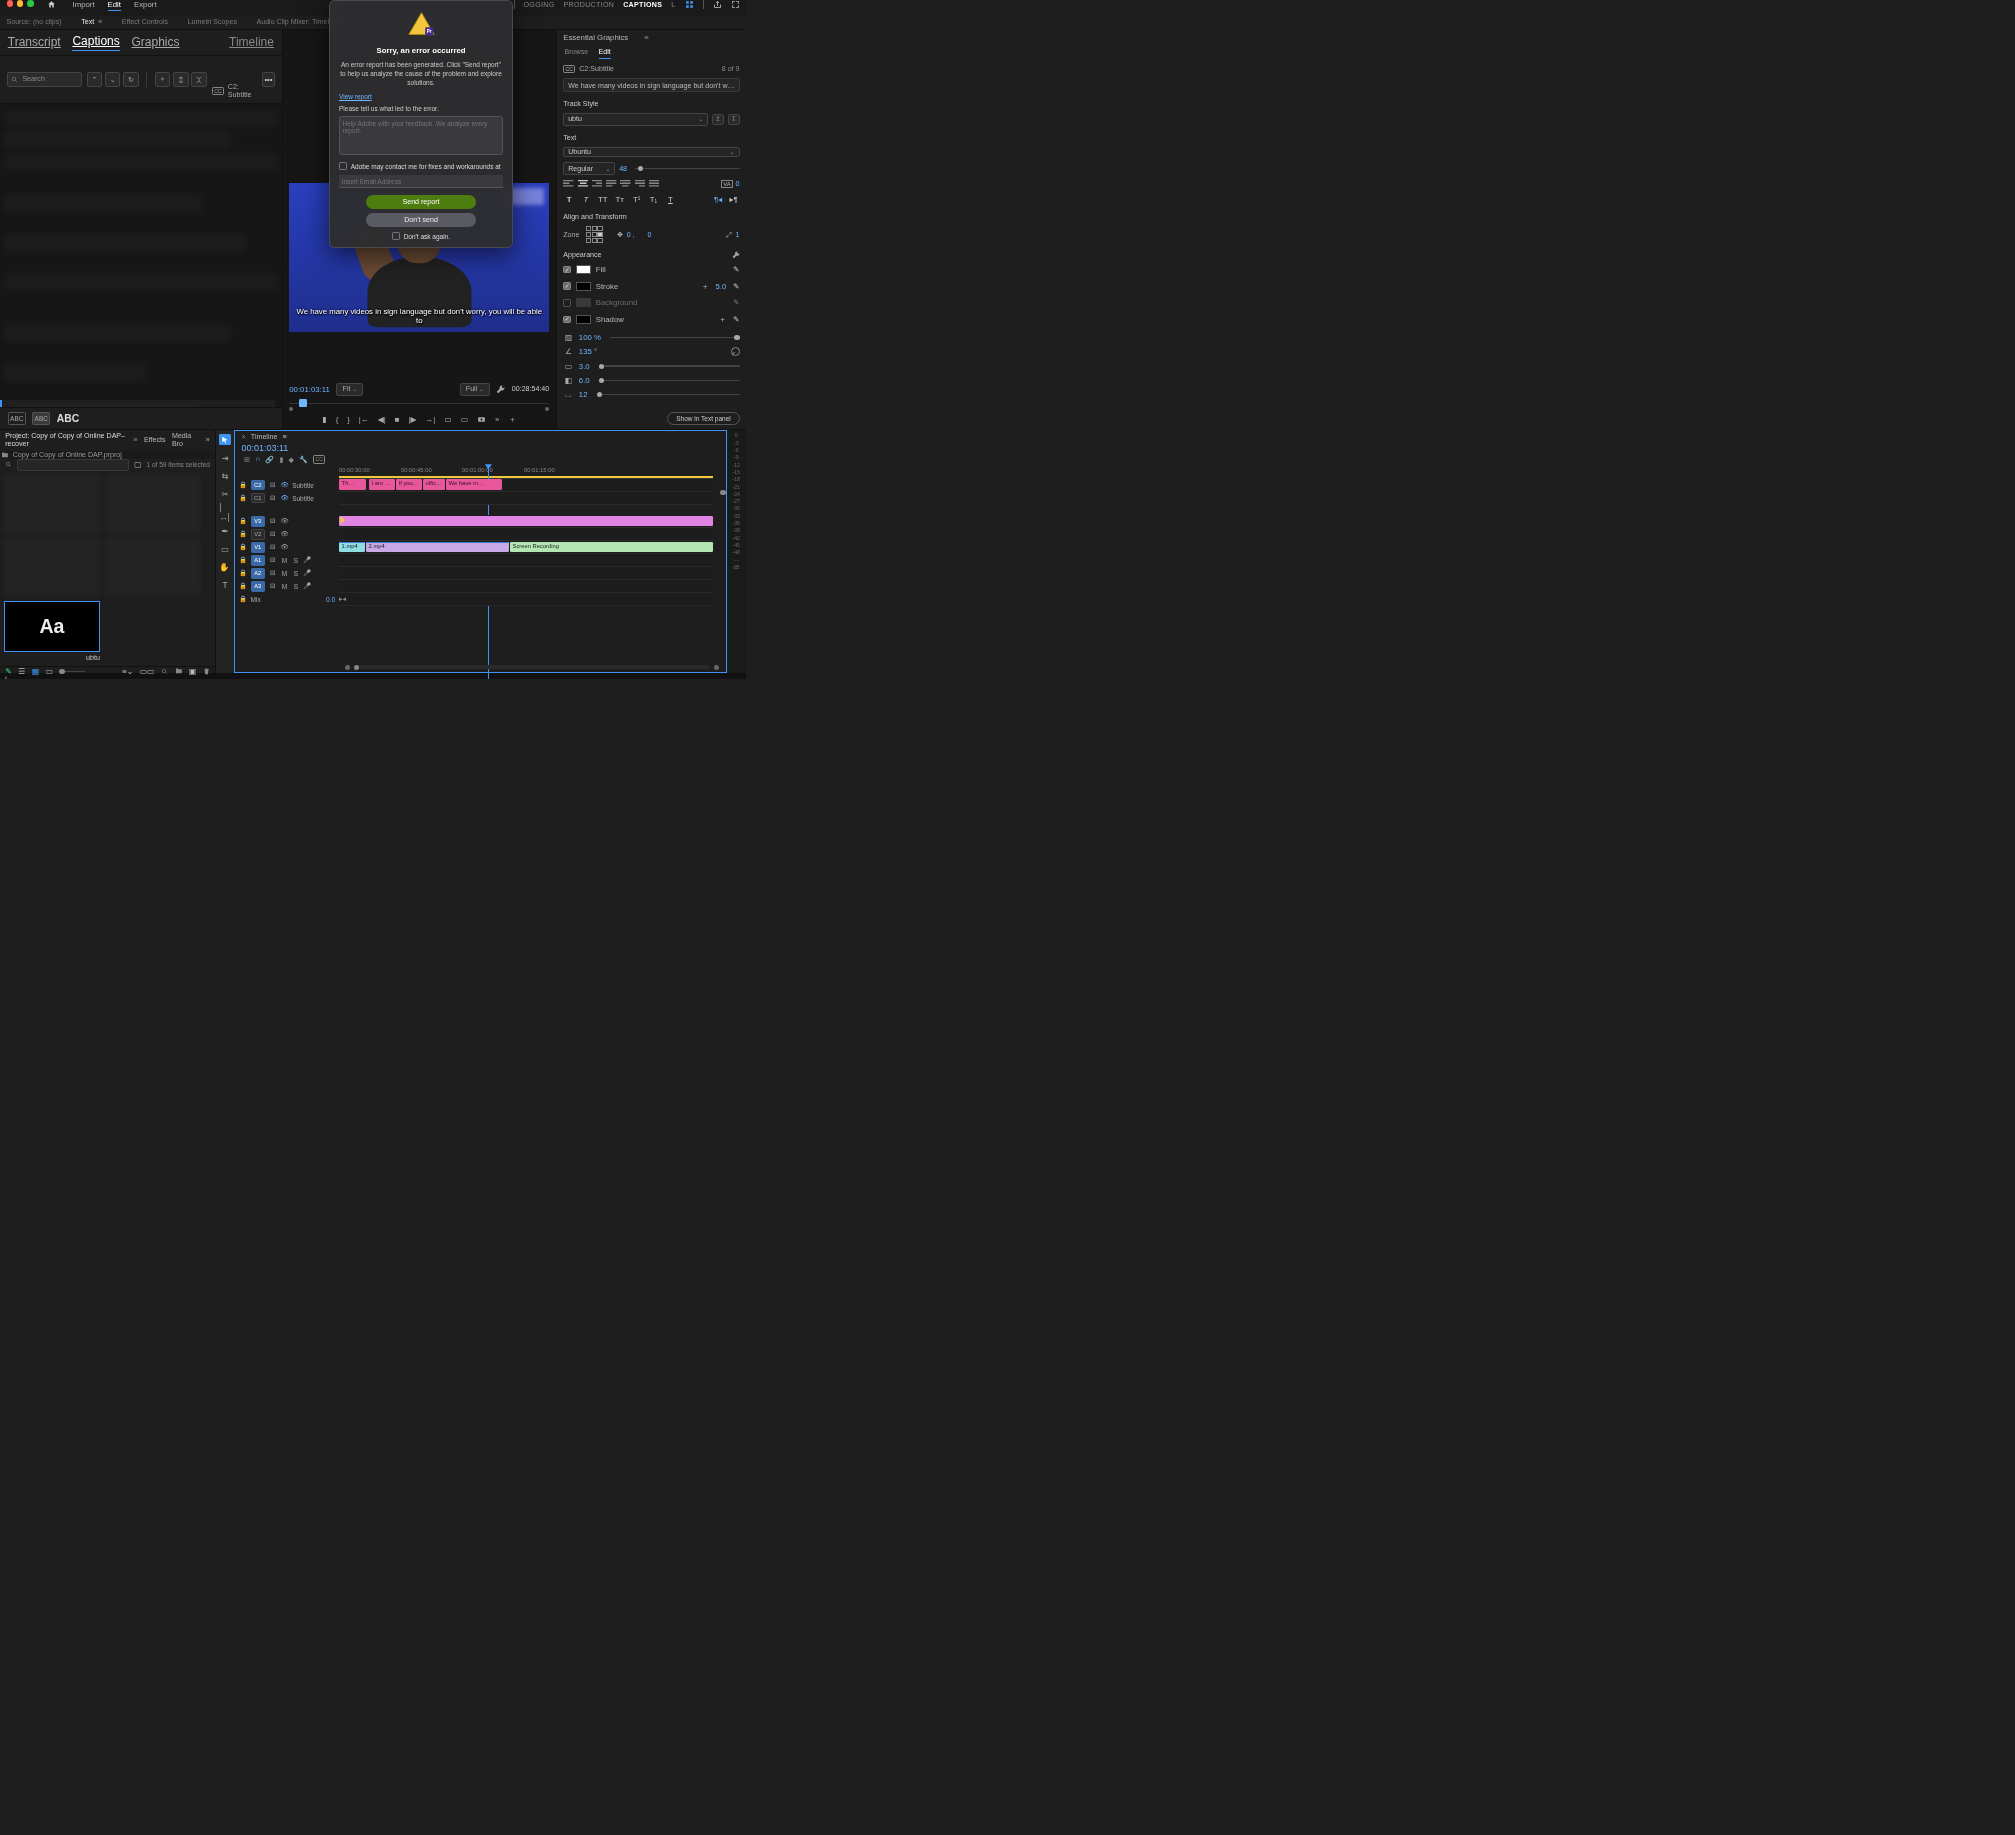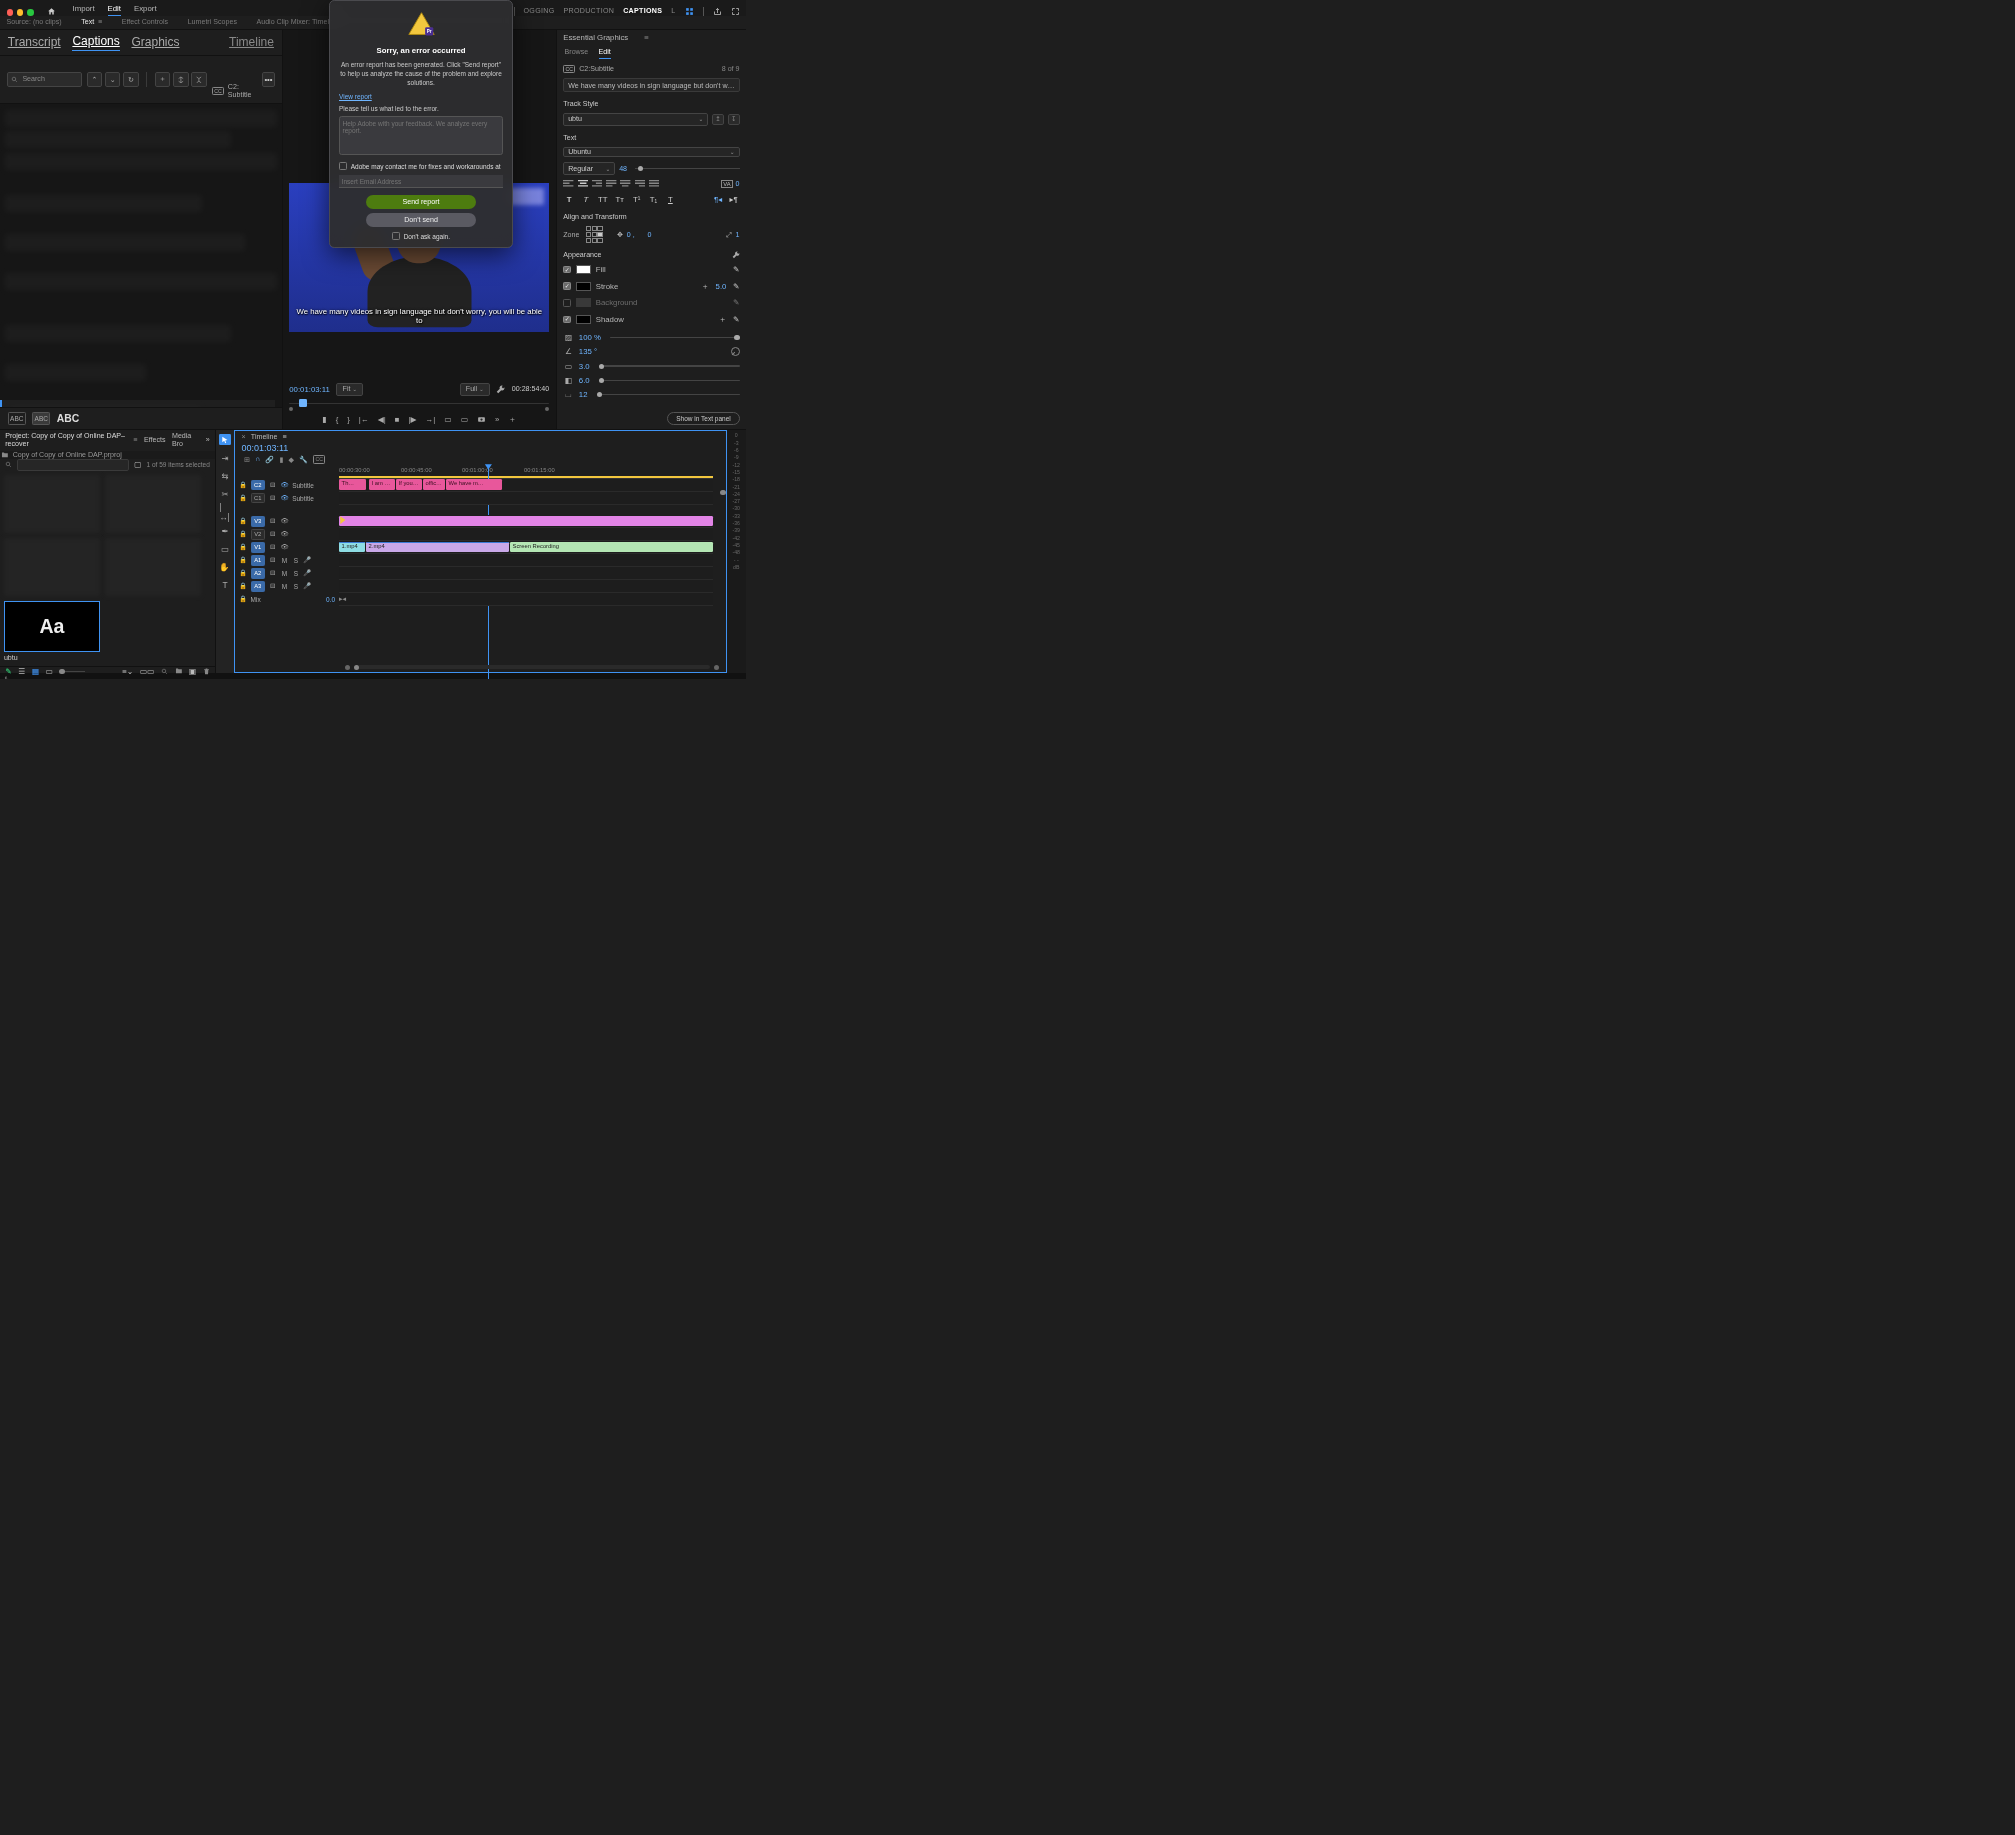"Import" .titlebar { align-items: flex-end -> flex-start }
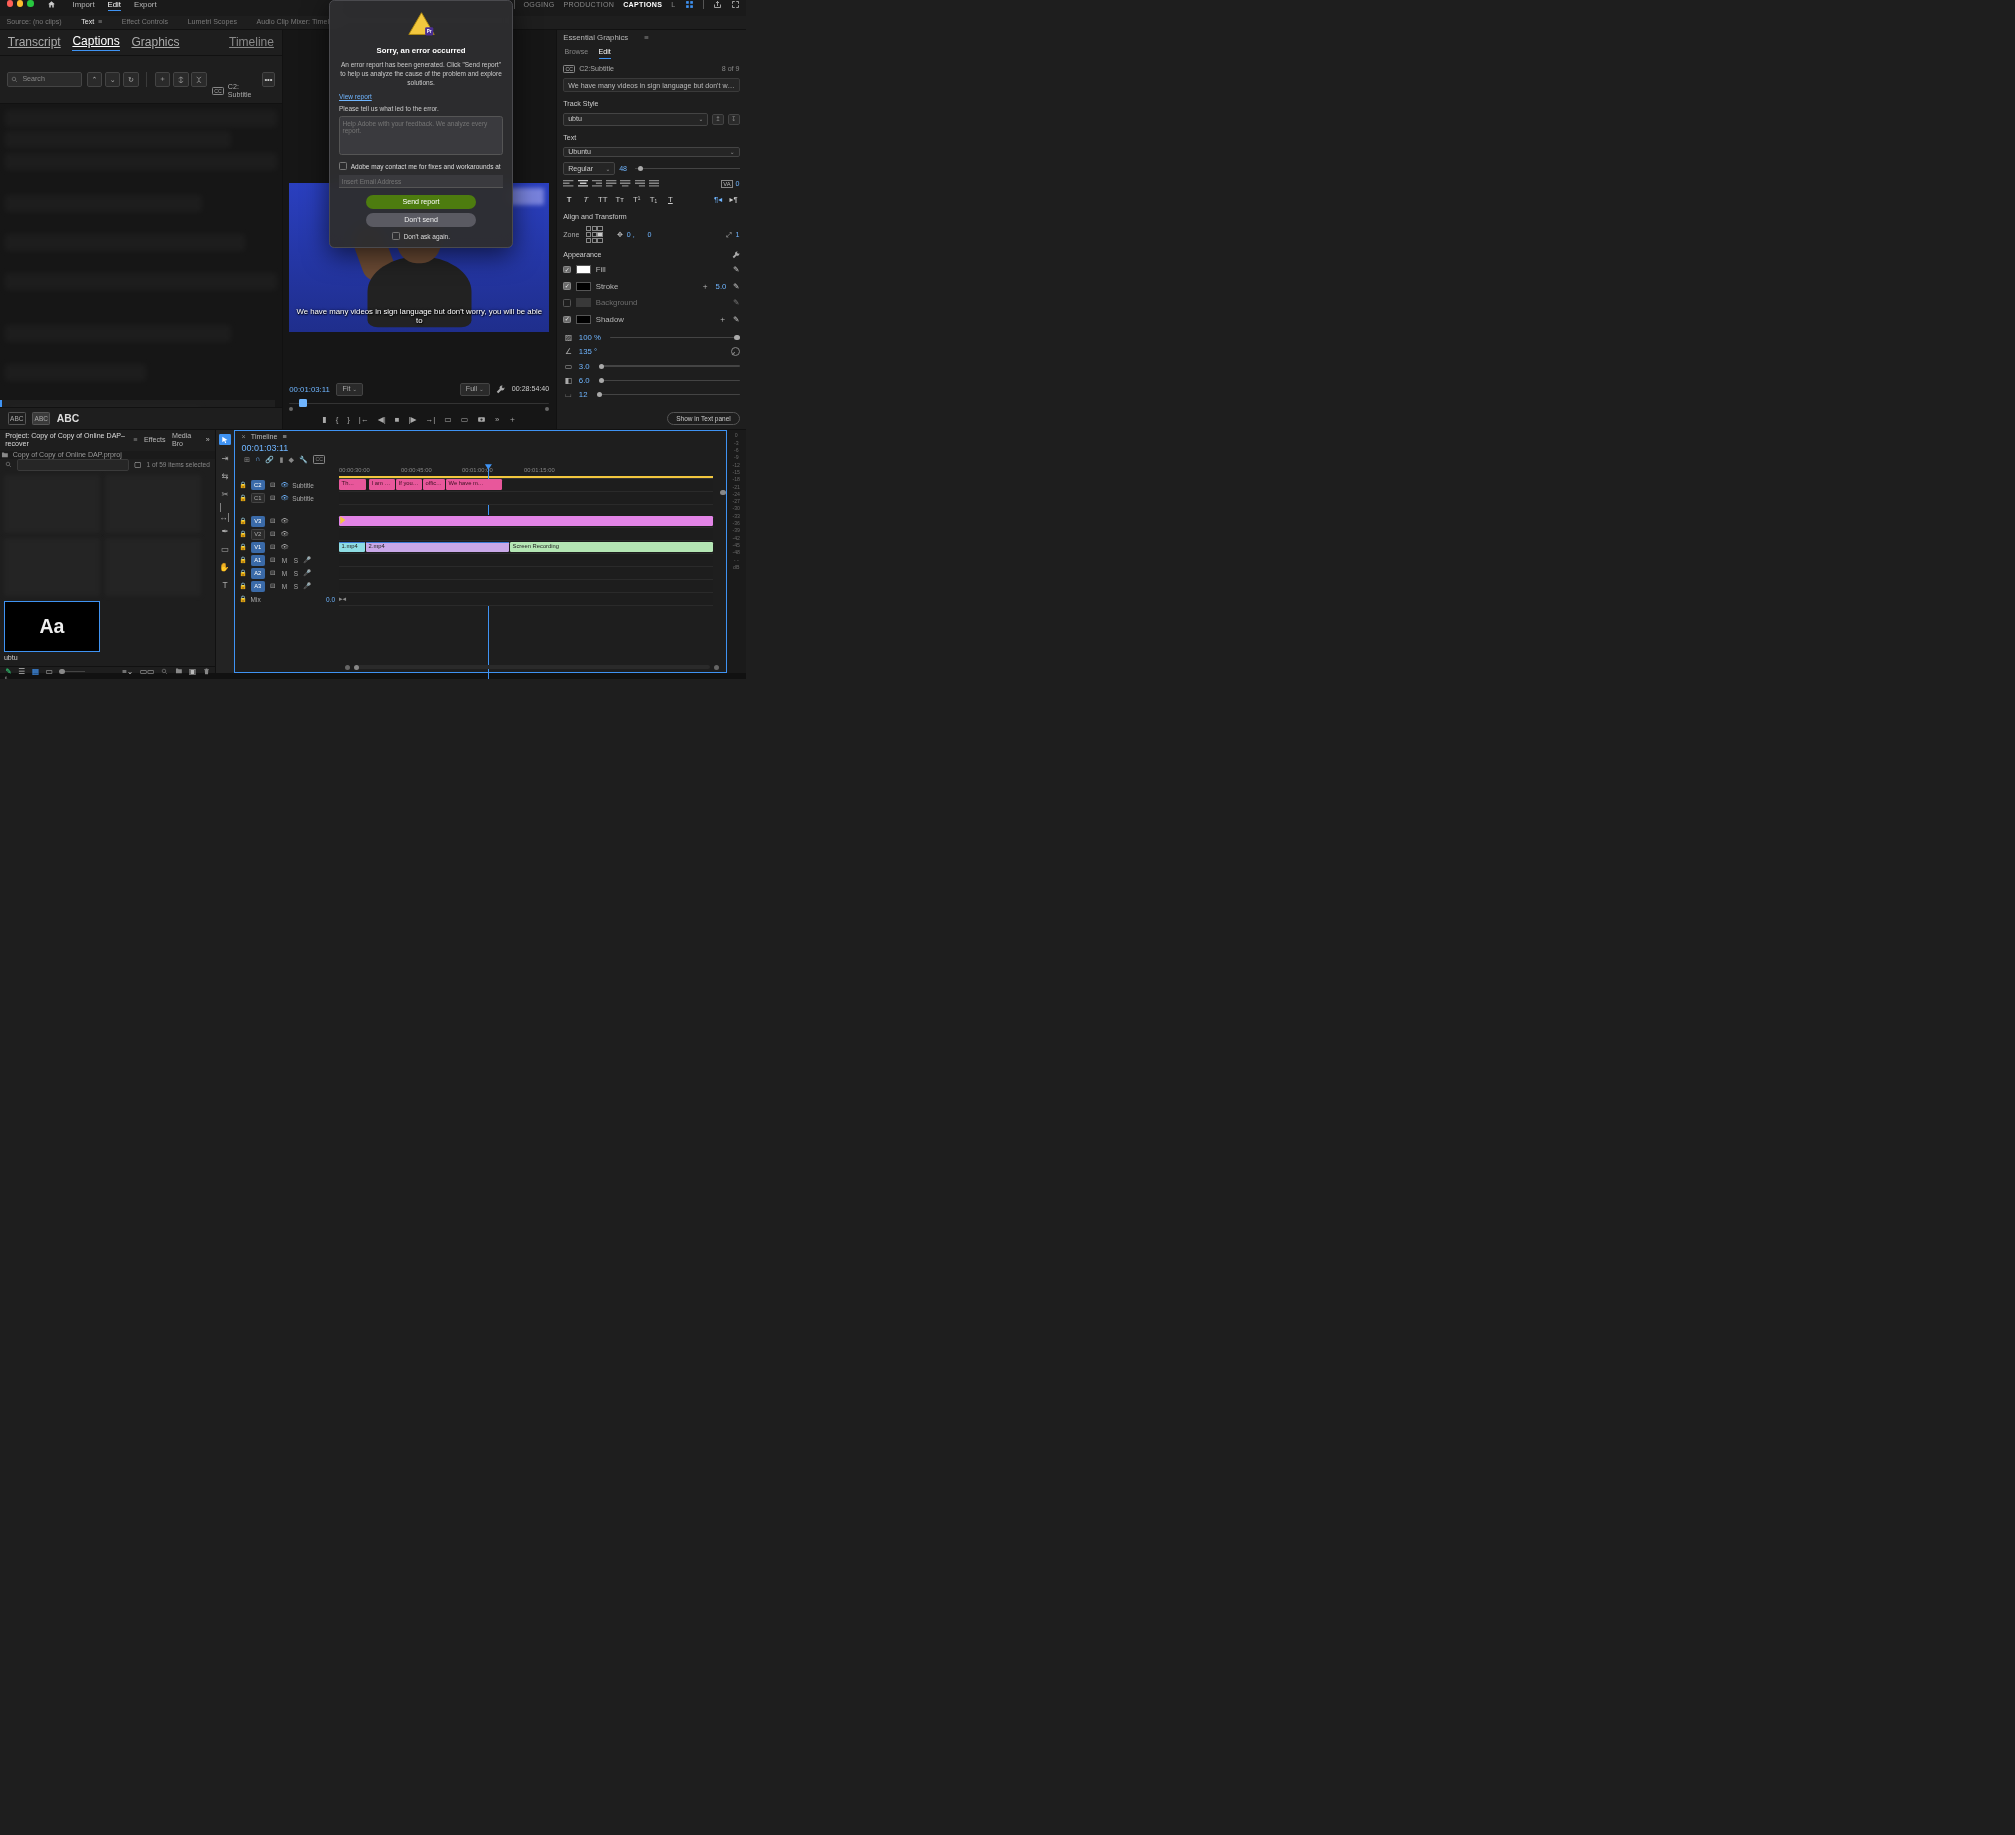"Aa" .bins { text-align: none -> right }
